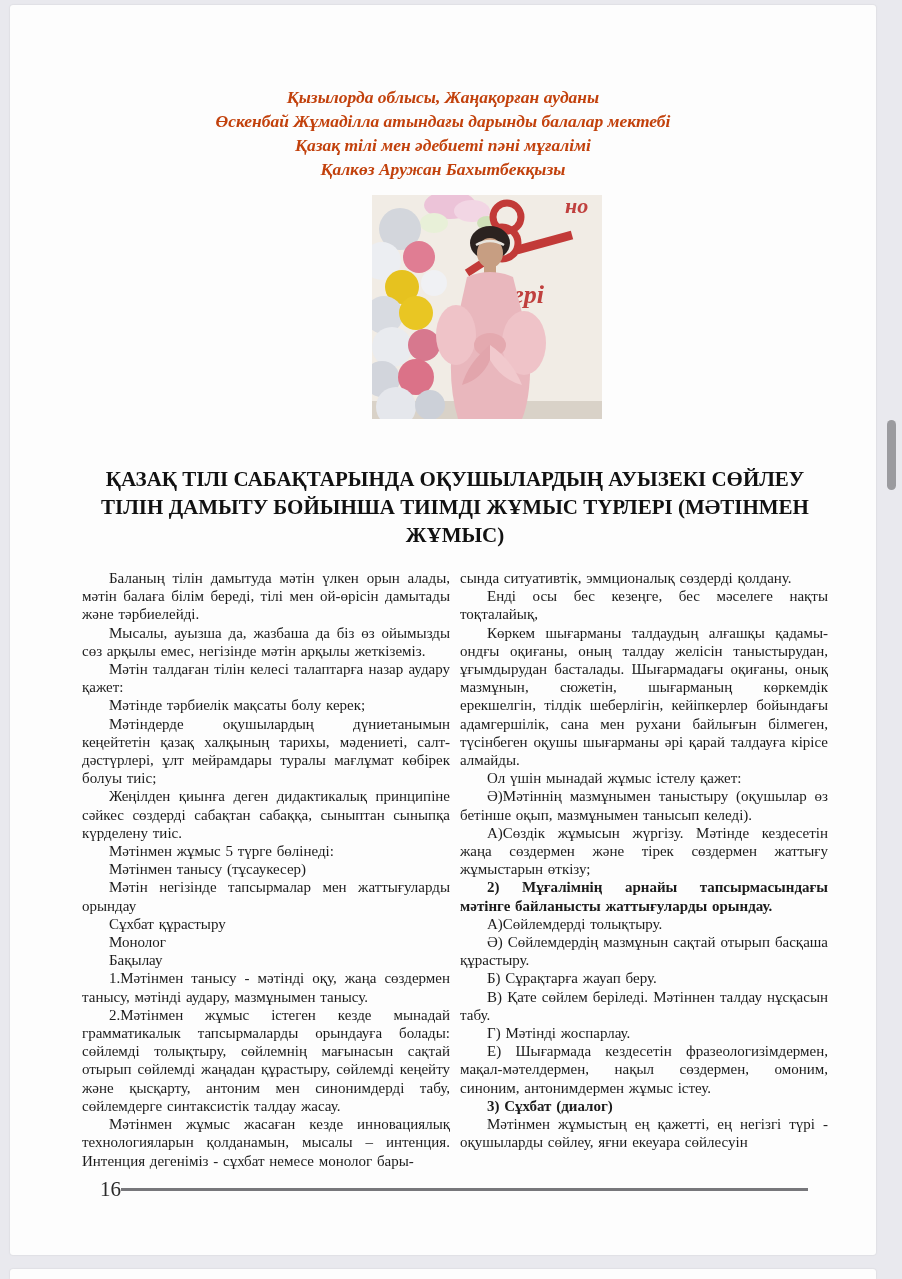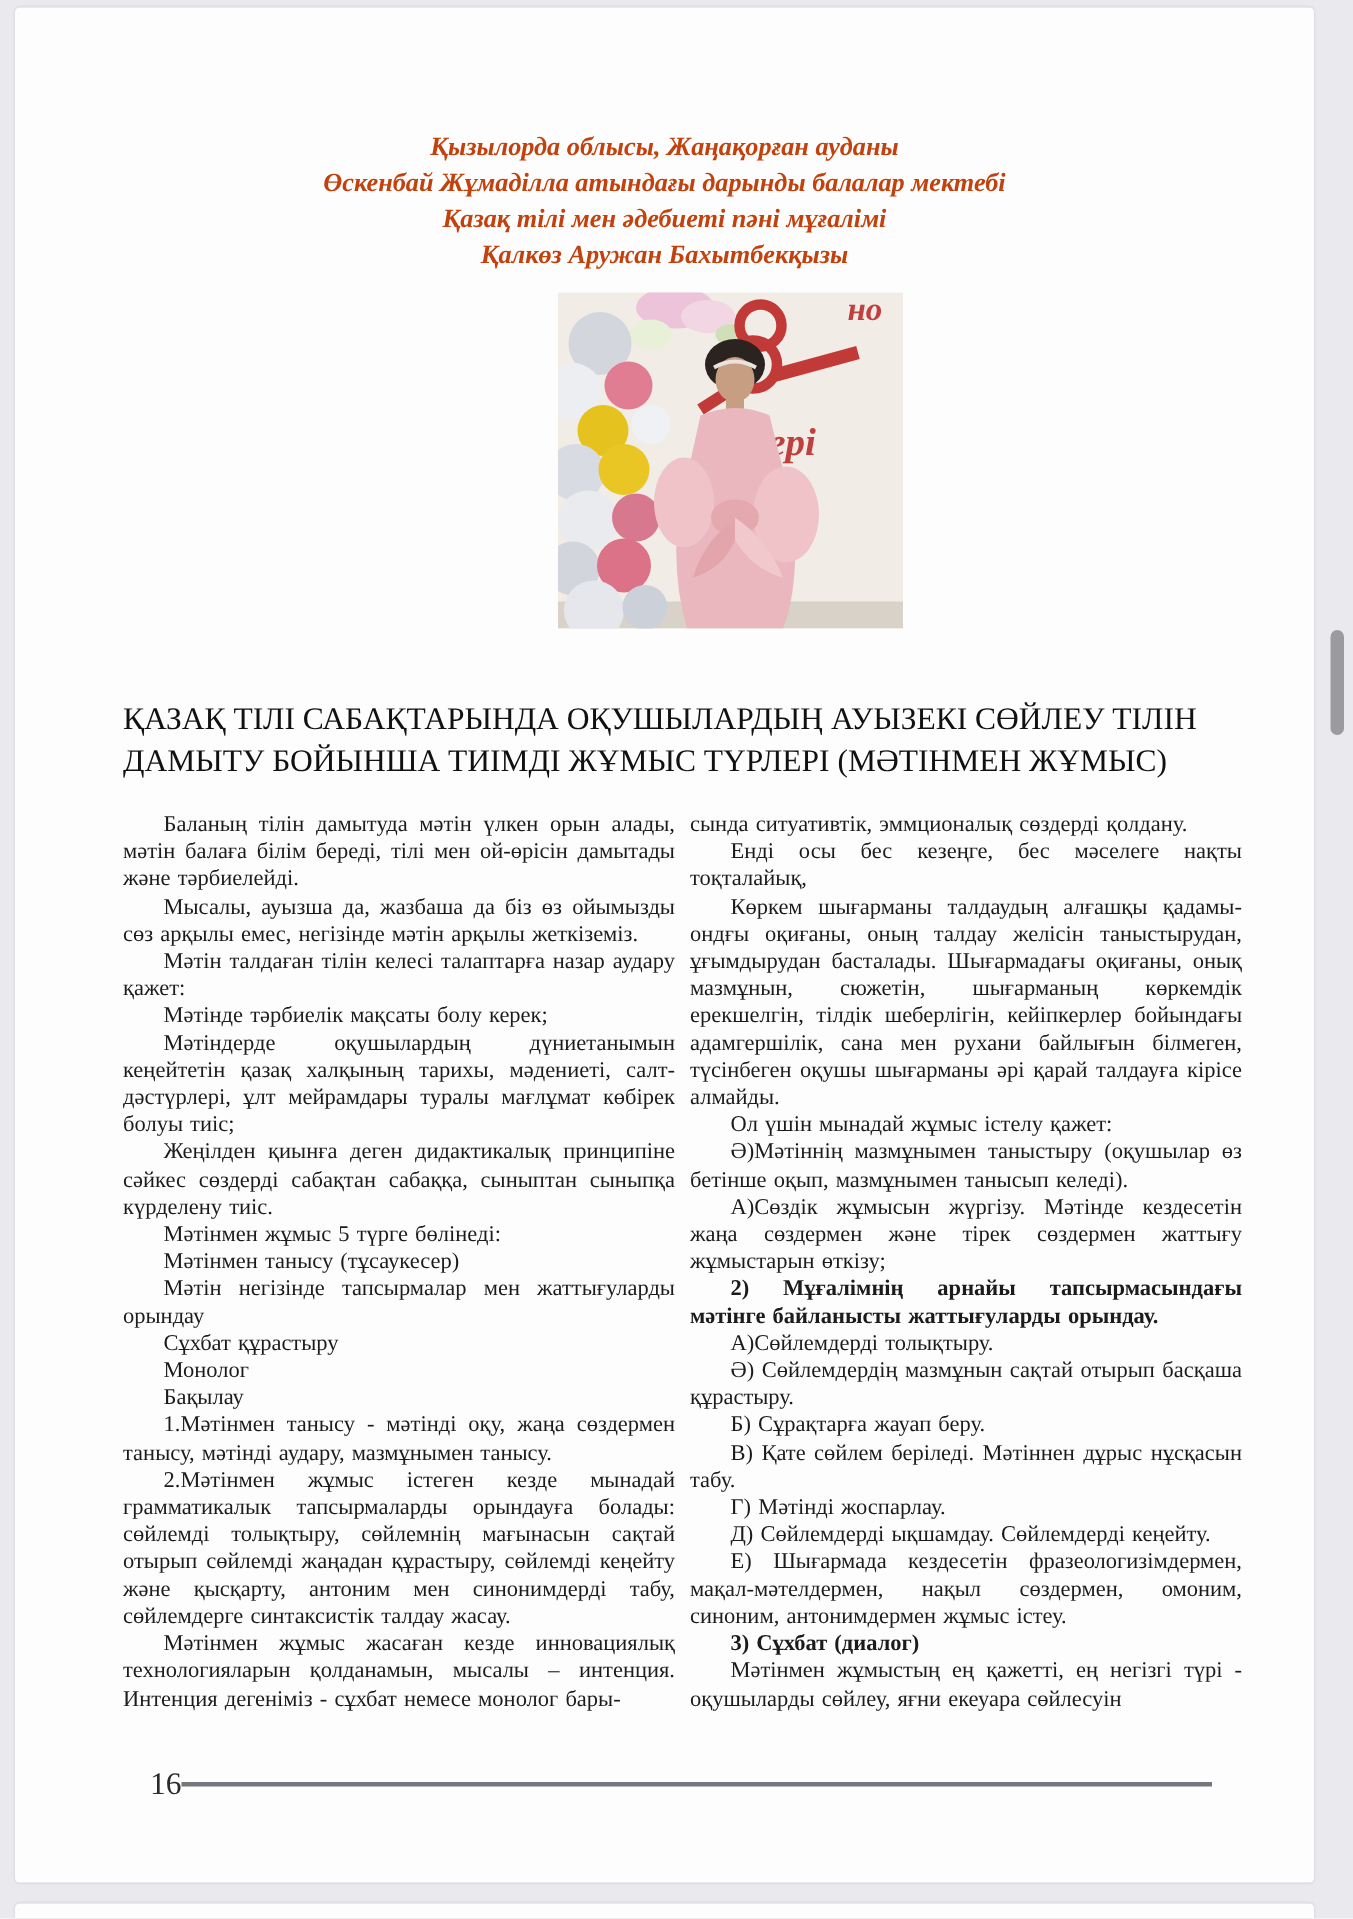"ҚАЗАҚ ТІЛІ САБАҚТАРЫНДА ОҚУШЫЛАРДЫҢ" .doc-title { font-weight: normal -> bold; text-align: left -> center }
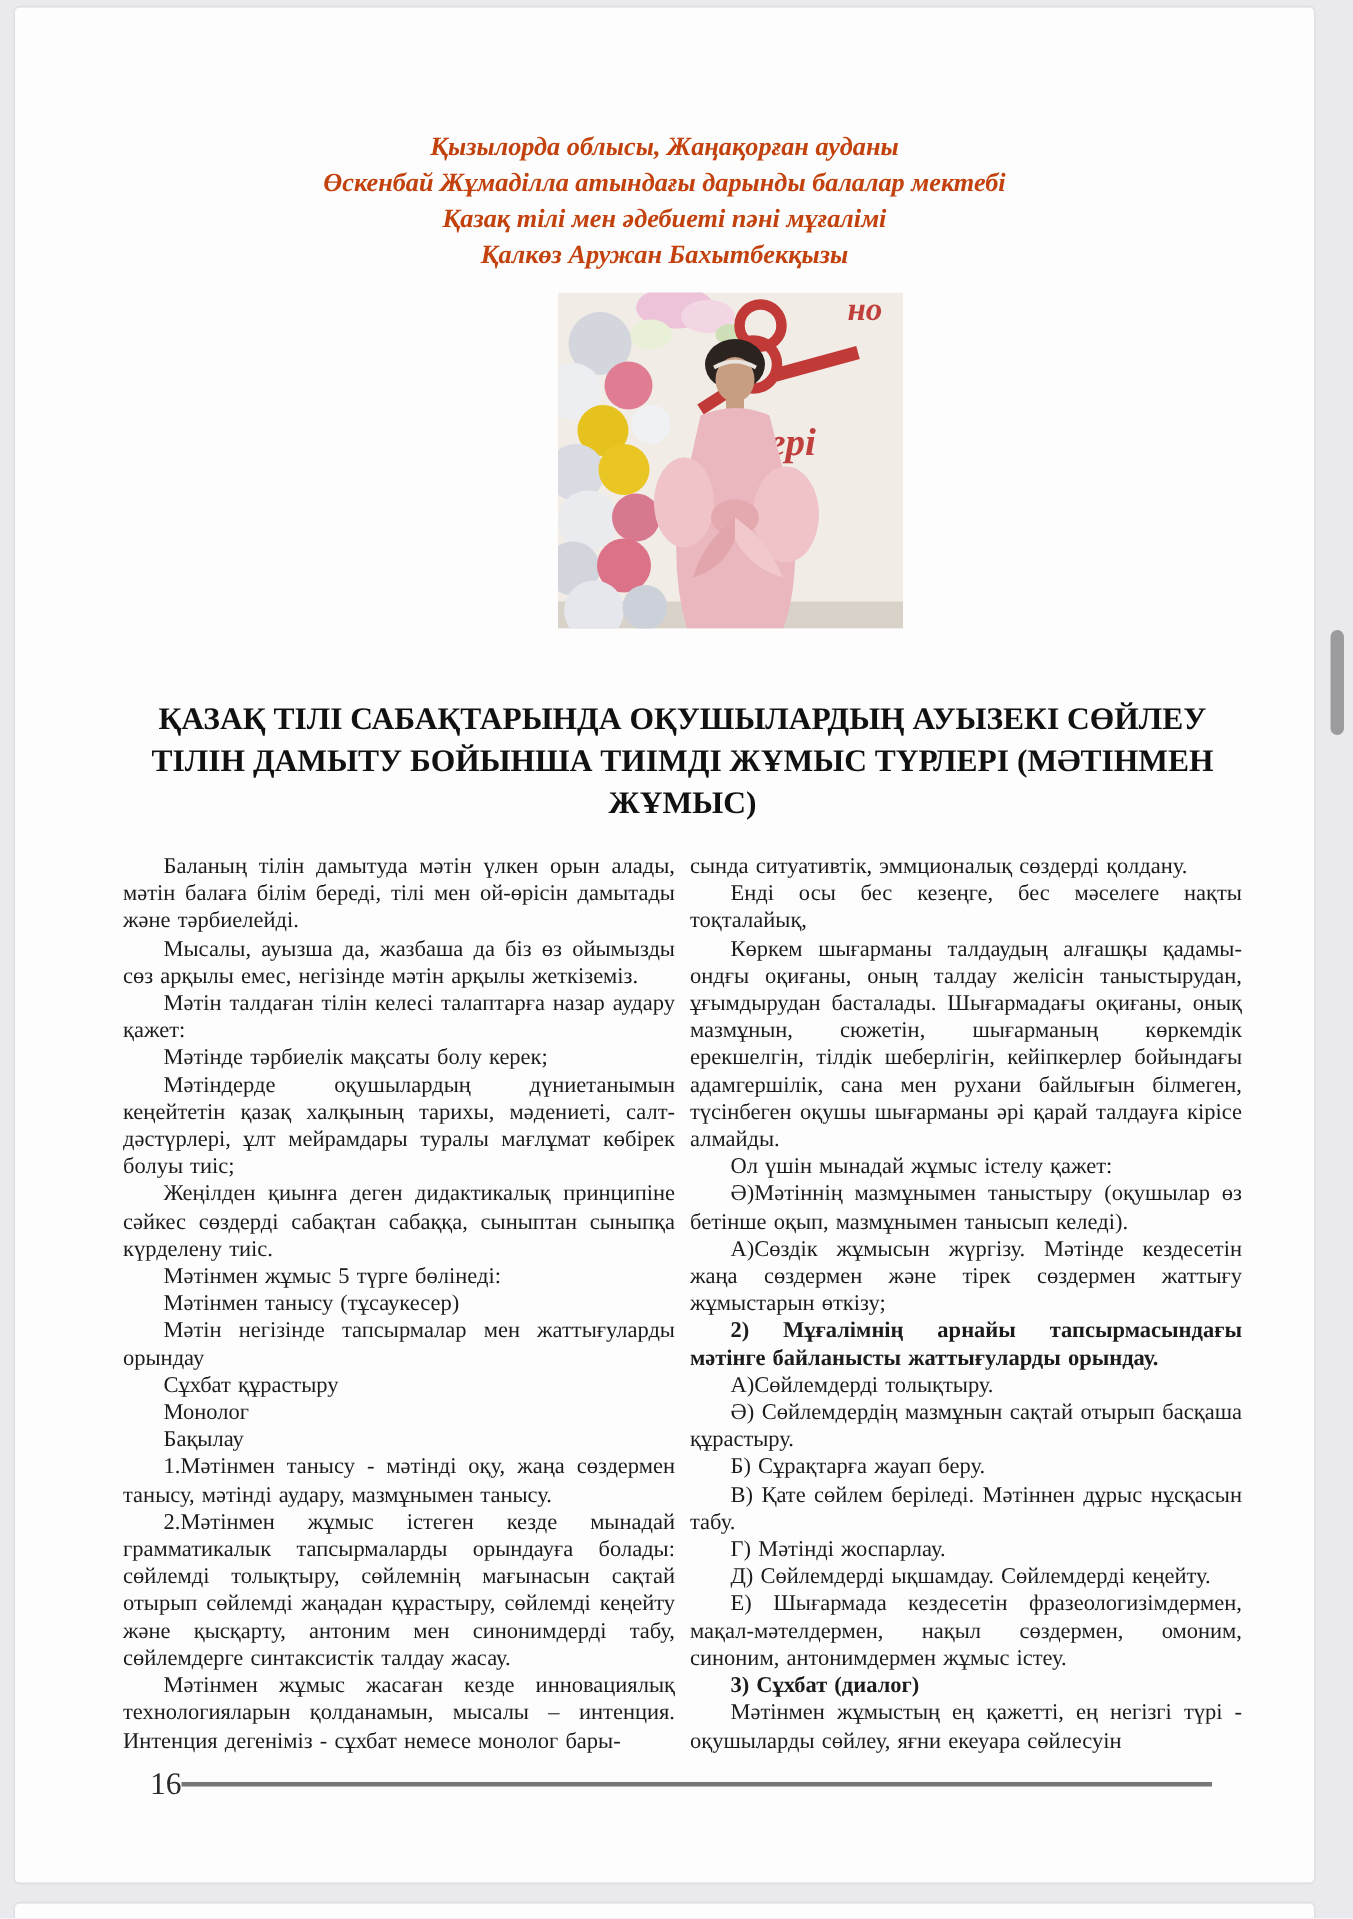"В) Қате сөйлем беріледі. Мәтіннен" p.para { text: дұрыс -> талдау }
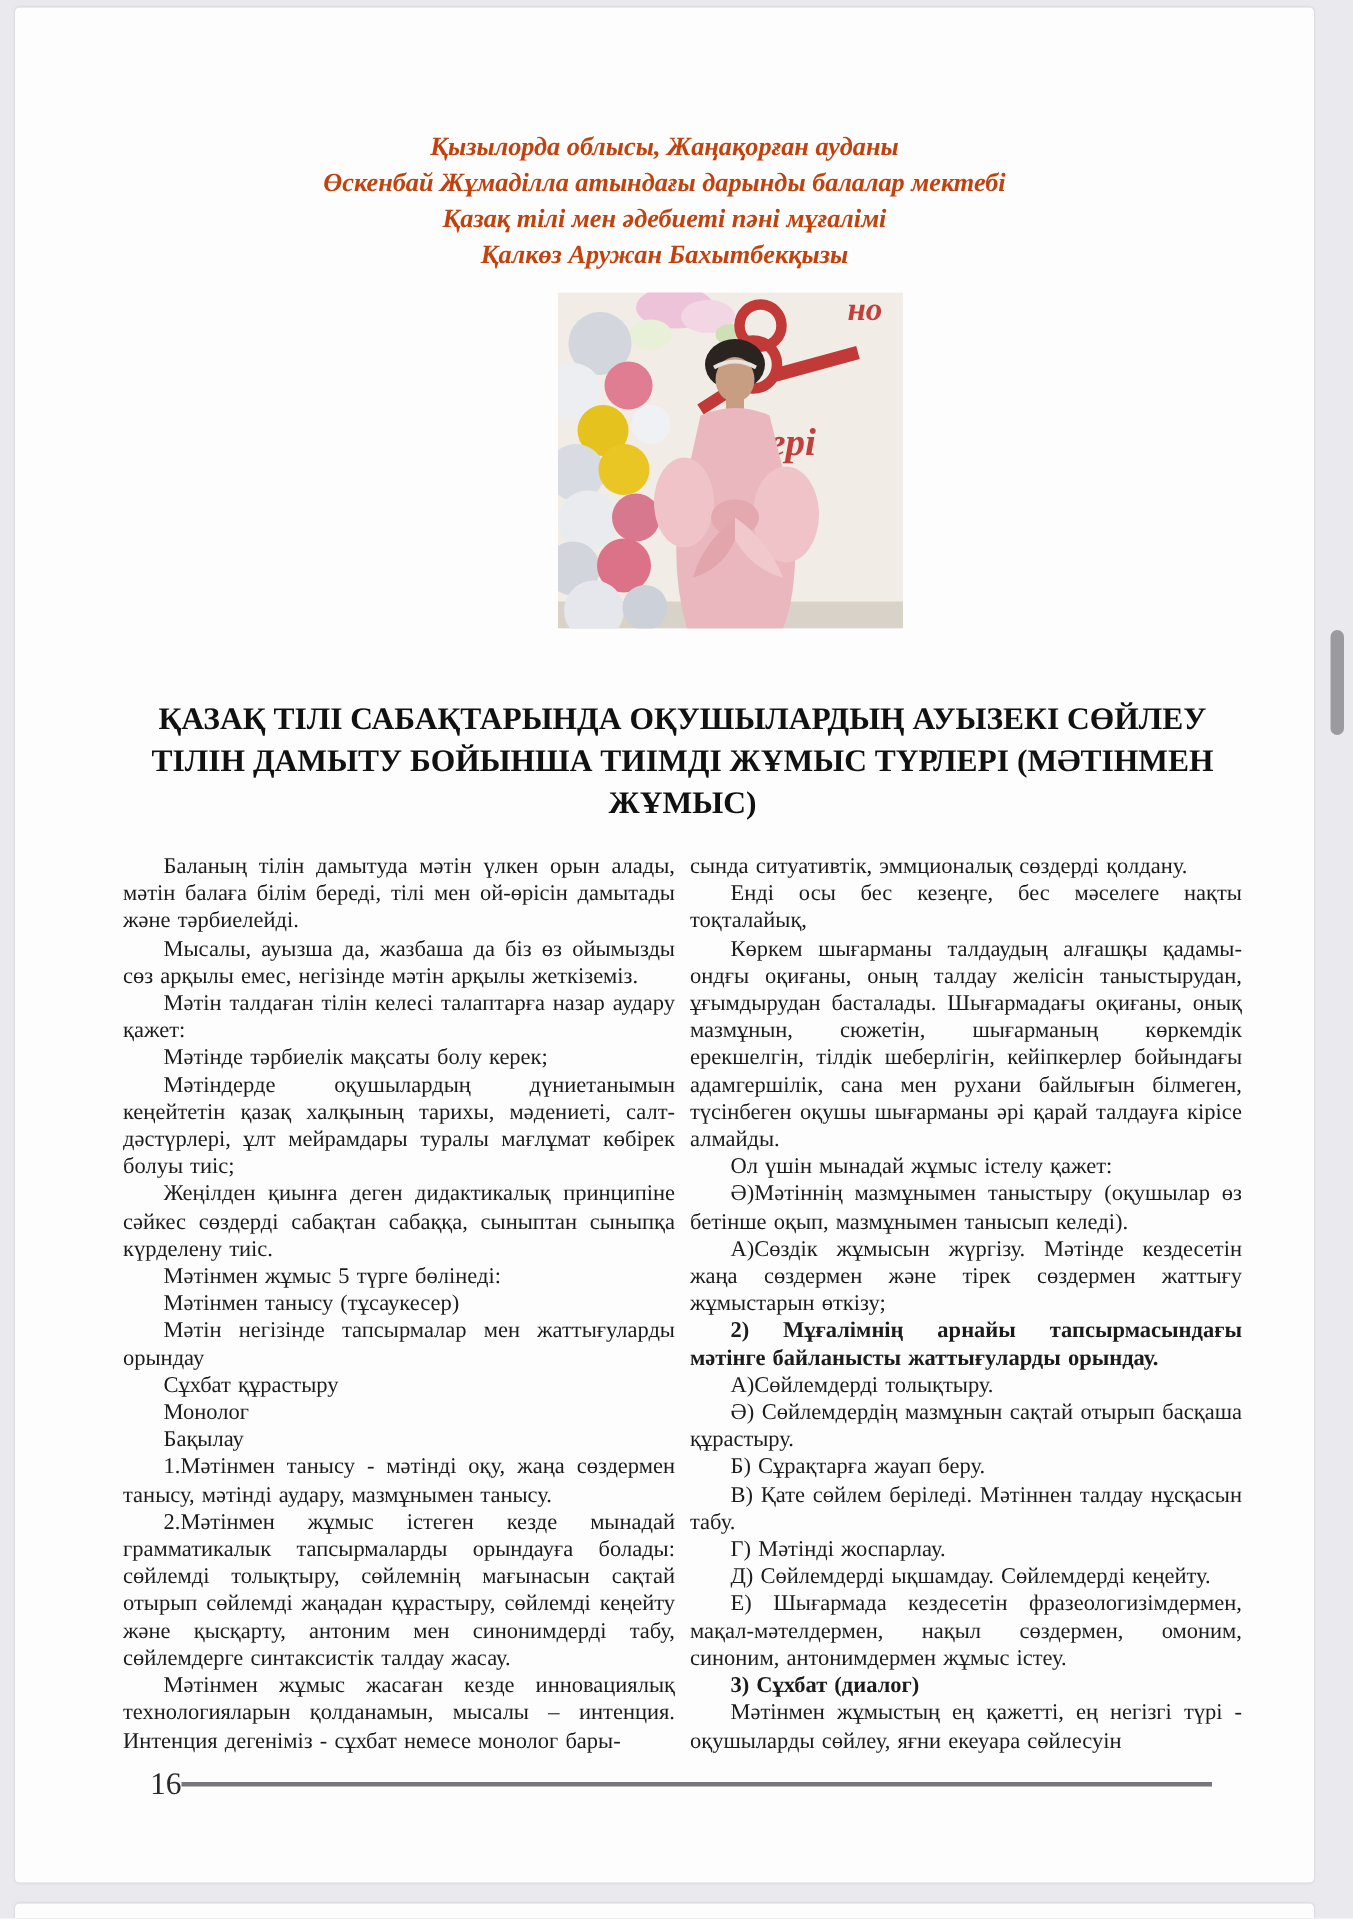"Д) Сөйлемдерді ықшамдау. Сөйлемдерді" p.para { html: <p>Д) Сөйлемдерді ықшамдау. Сөйлемдерді кеңейту.</p> -> none }
